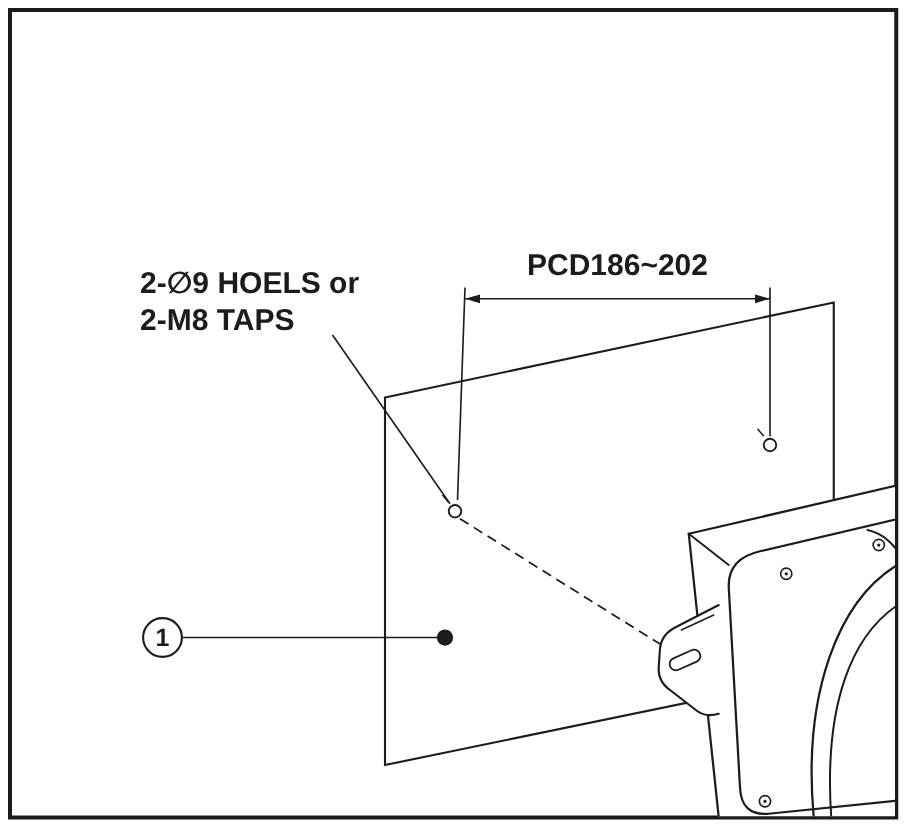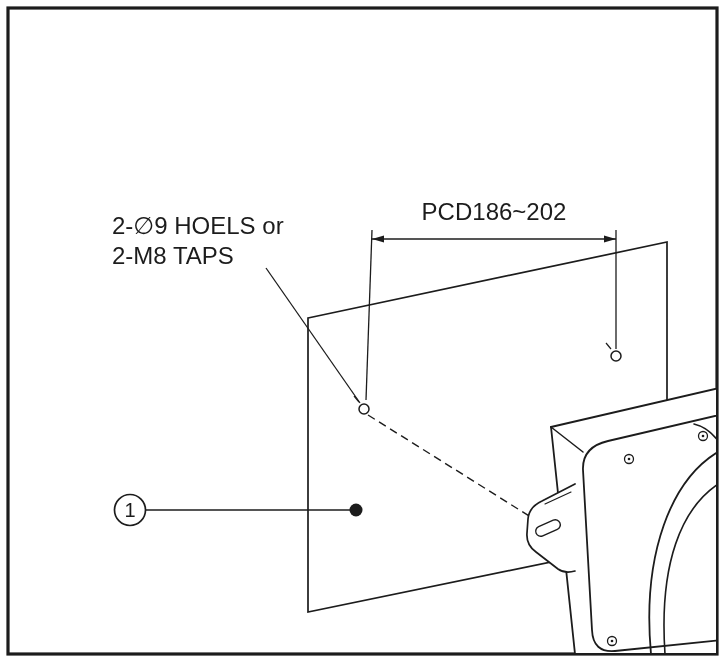"PCD186~202" .sheet { font-weight: none -> bold }
